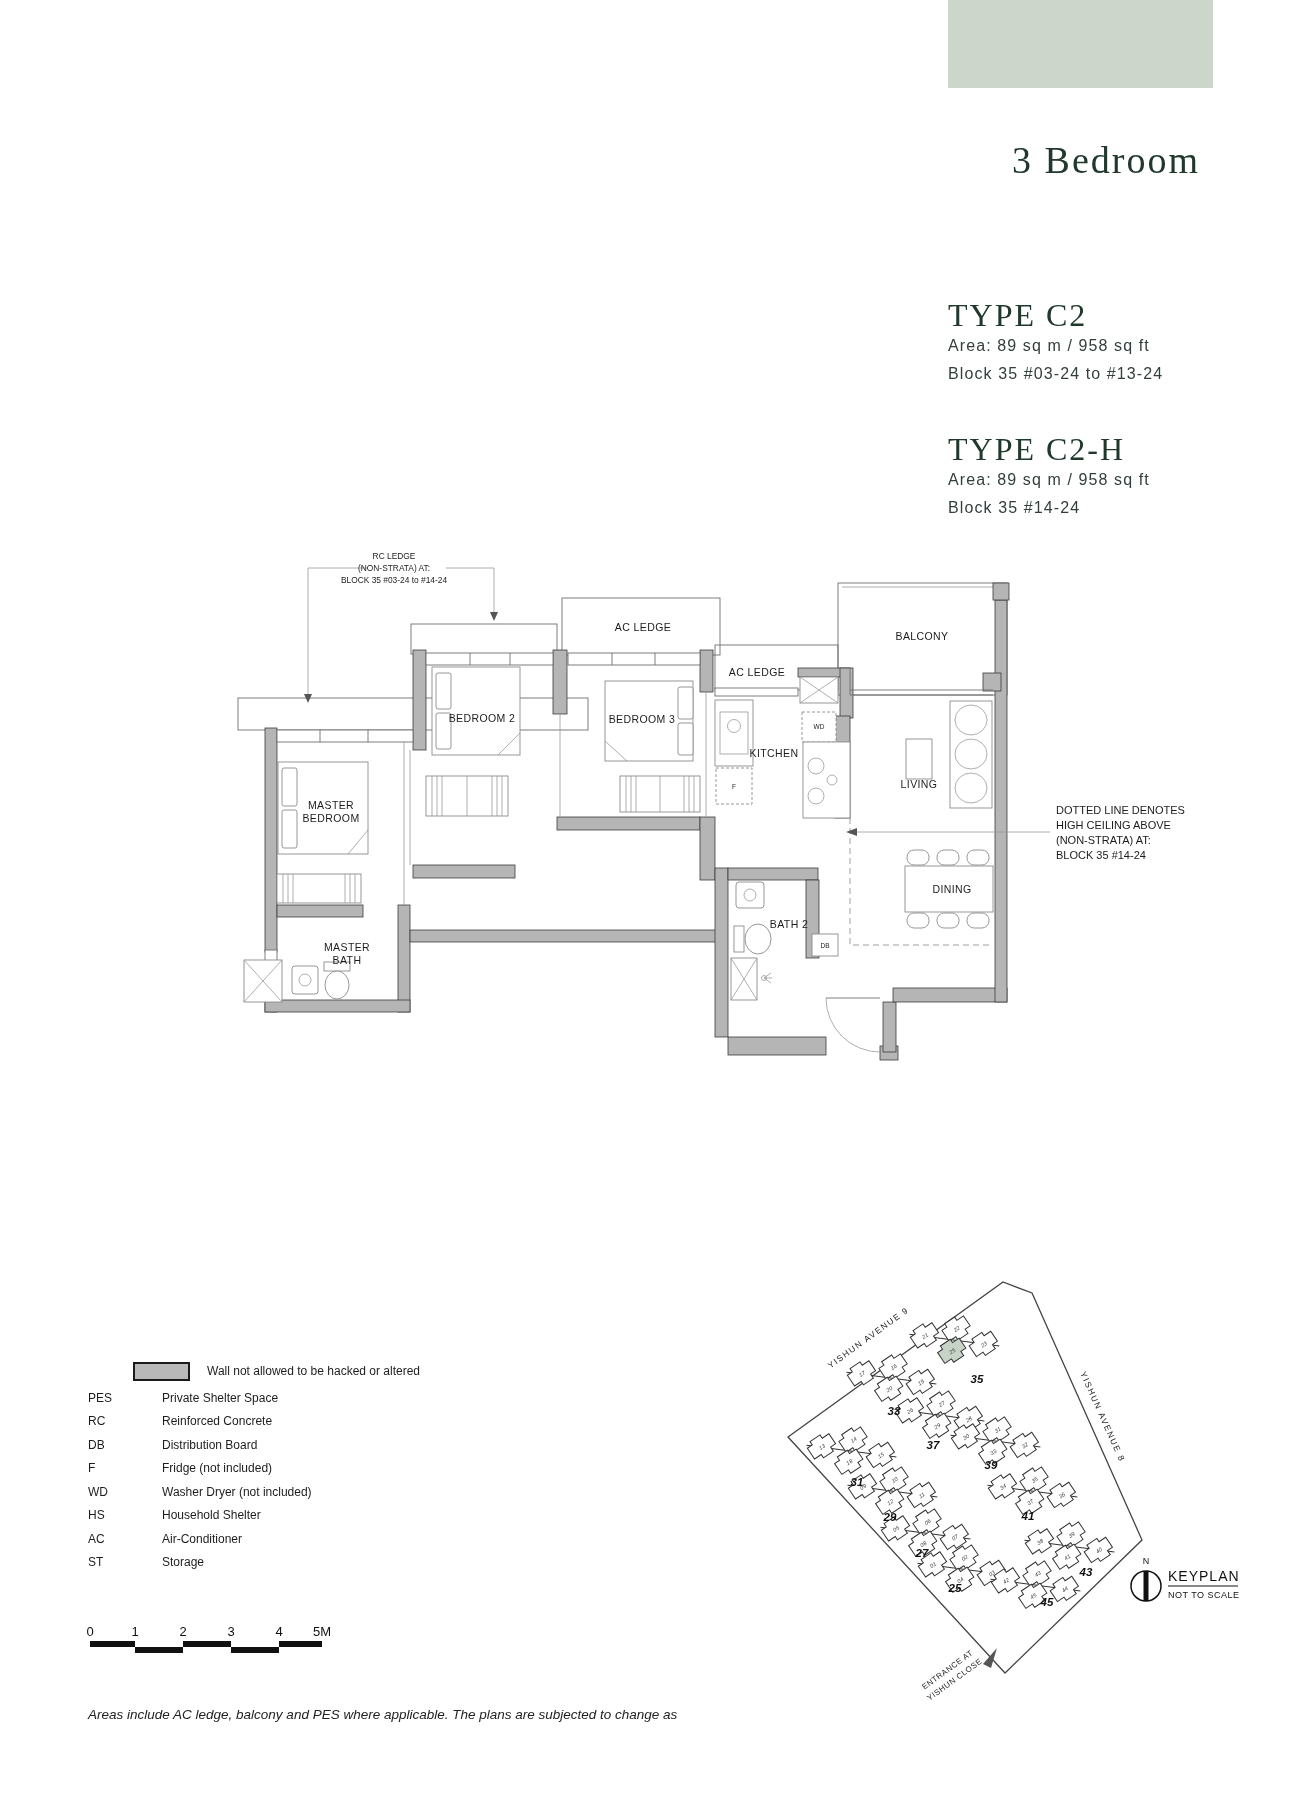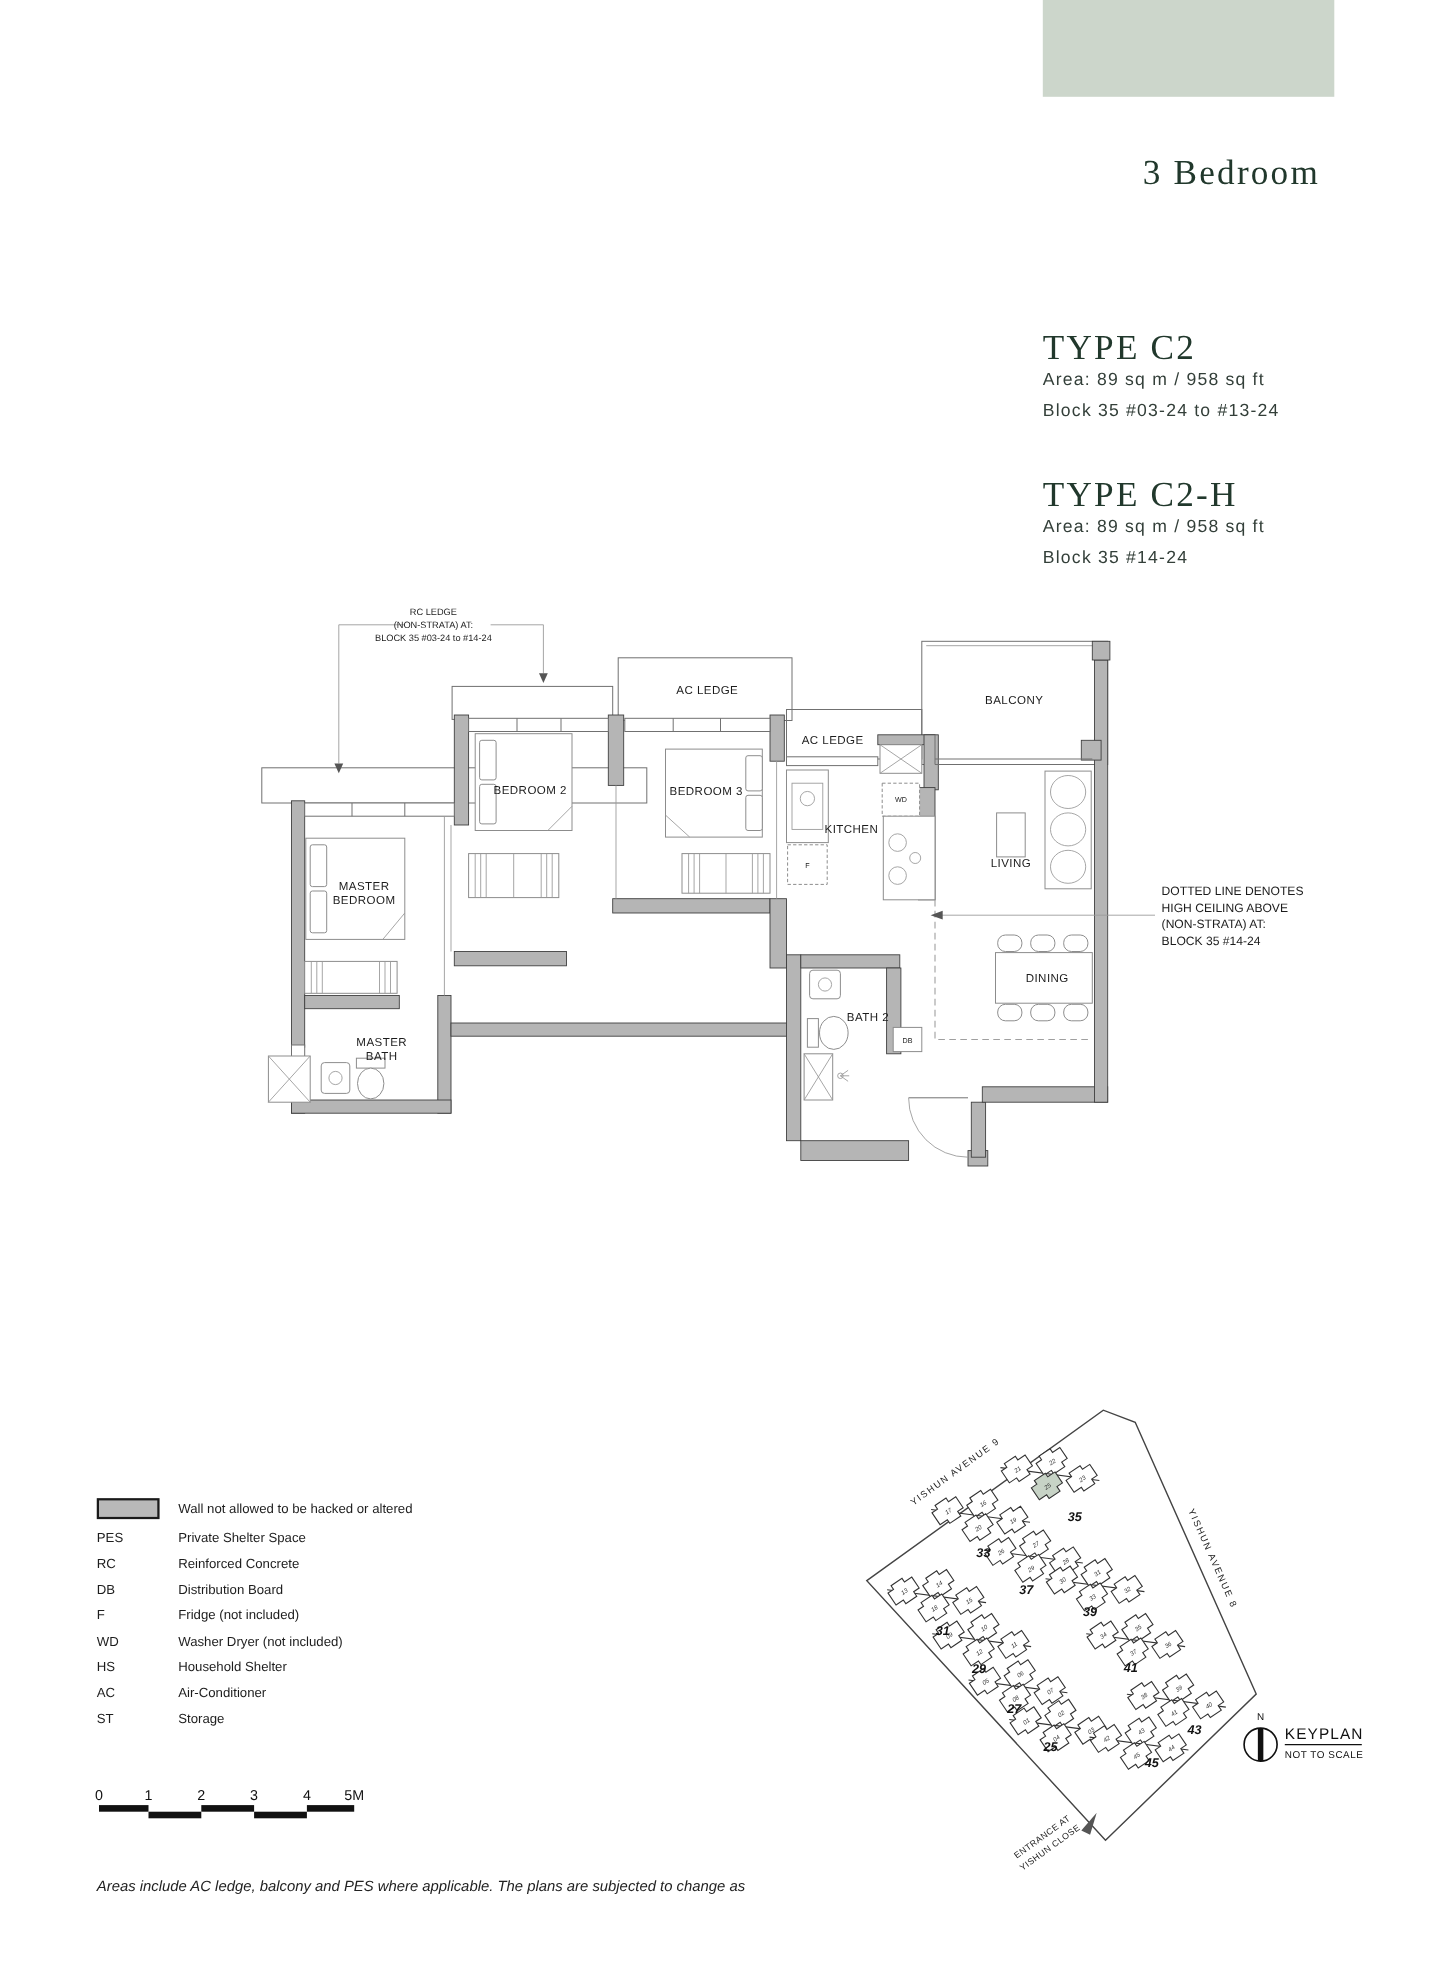"3 Bedroom" .cat-title { font-size: 32px -> 38px }
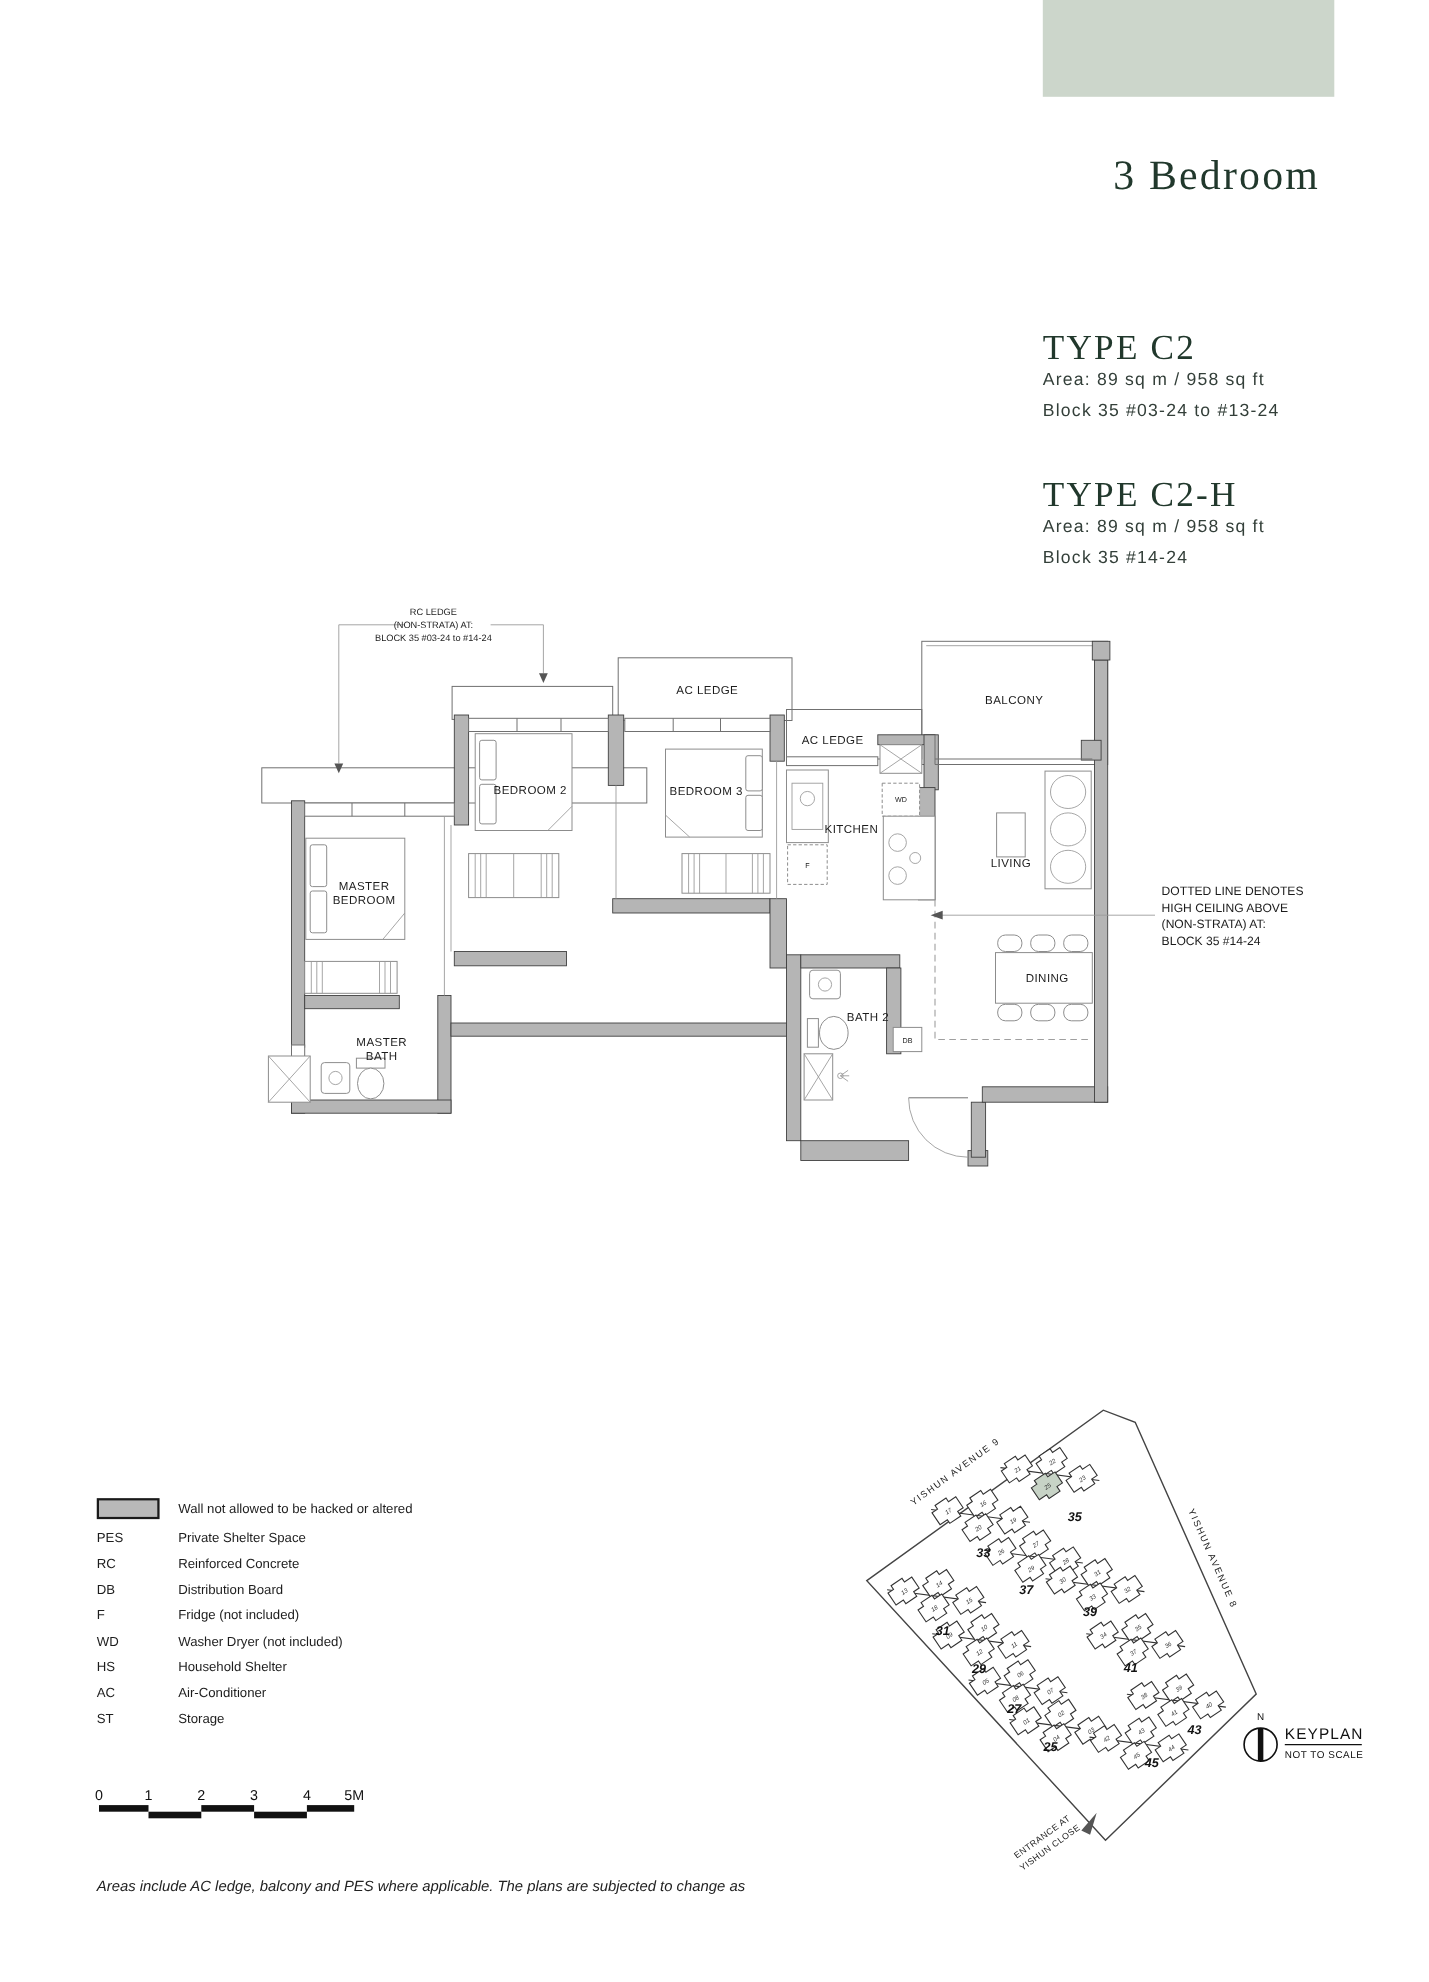"Wall not allowed to be" .lrow.first { margin-left: none -> 45px }
